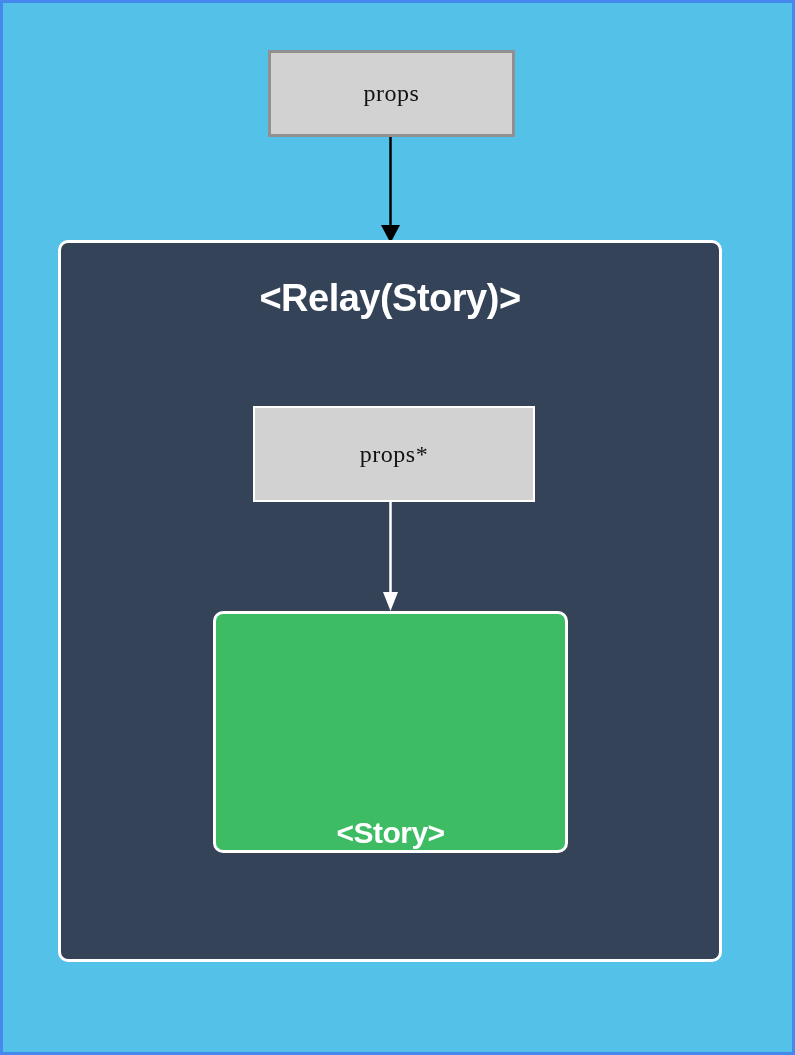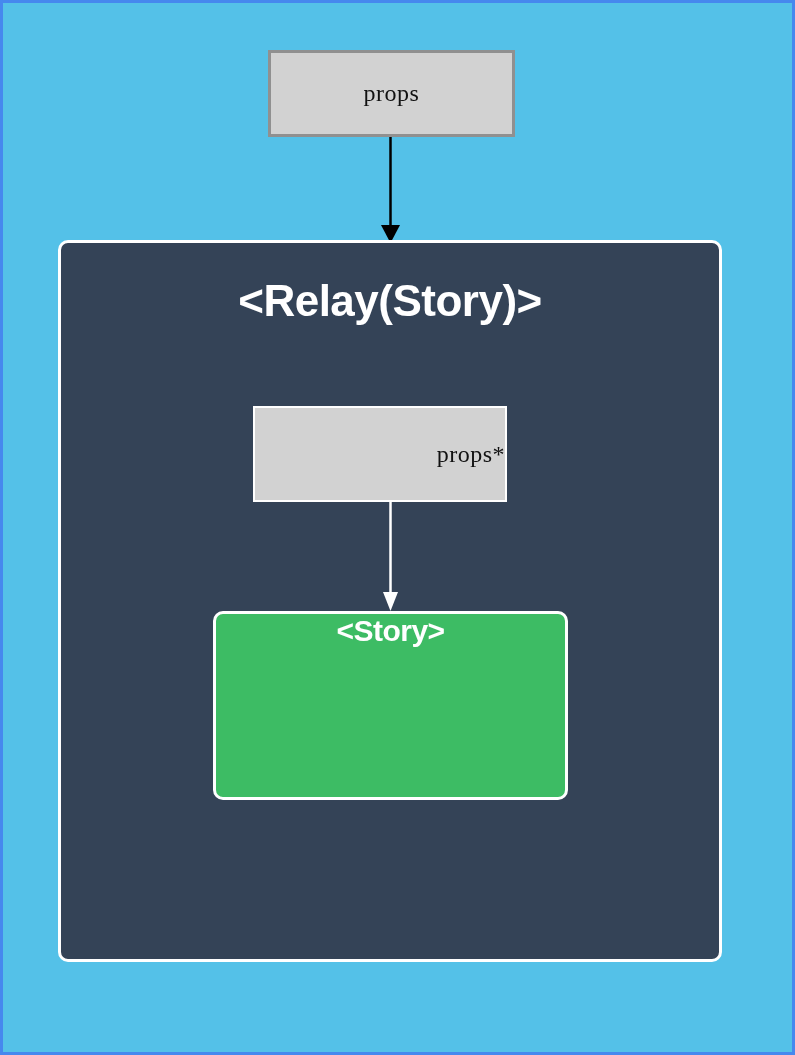"<Relay(Story)>" .relay-title { font-size: 44px -> 38px }
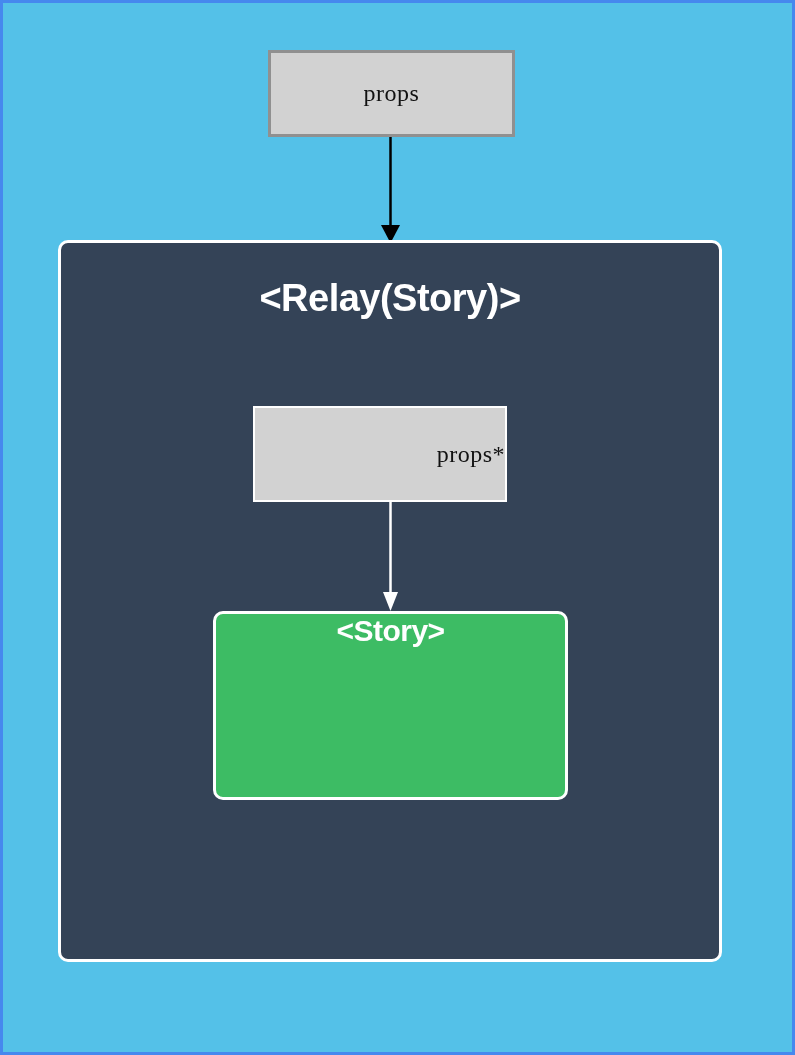"props*" .inner-props-node { justify-content: flex-end -> center; width: 254px -> 282px }
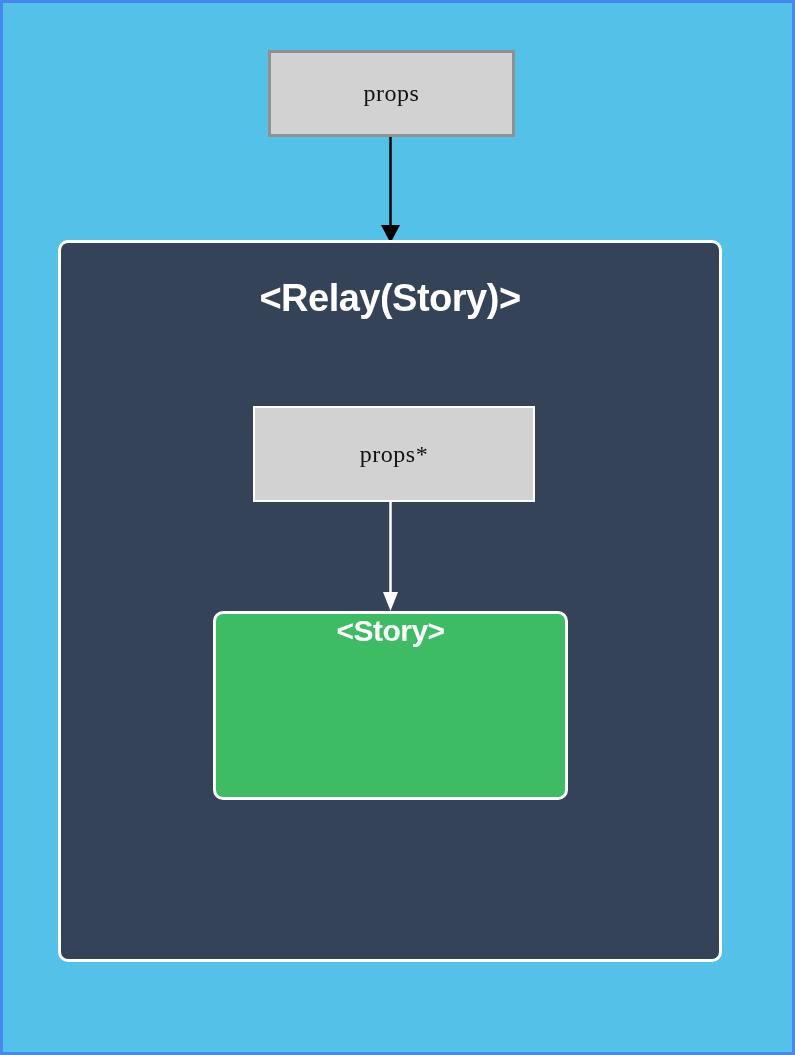"<Story>" .story-node { align-items: flex-start -> flex-end; height: 189px -> 242px }
